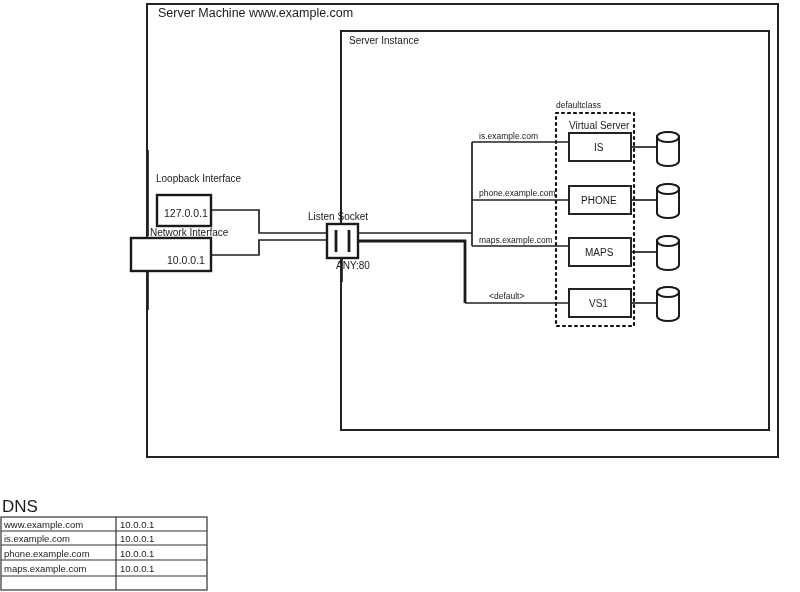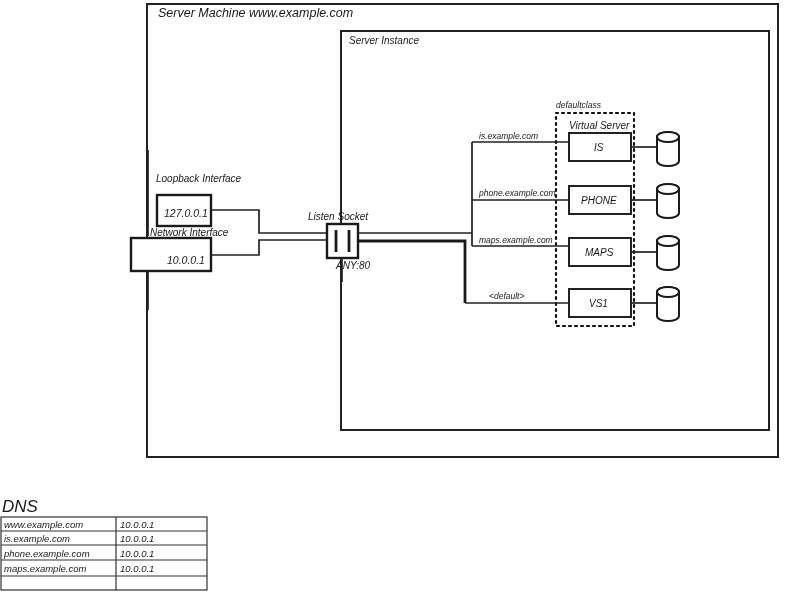"Server Machine www.example.com" #diagram-root { font-style: italic -> none }
